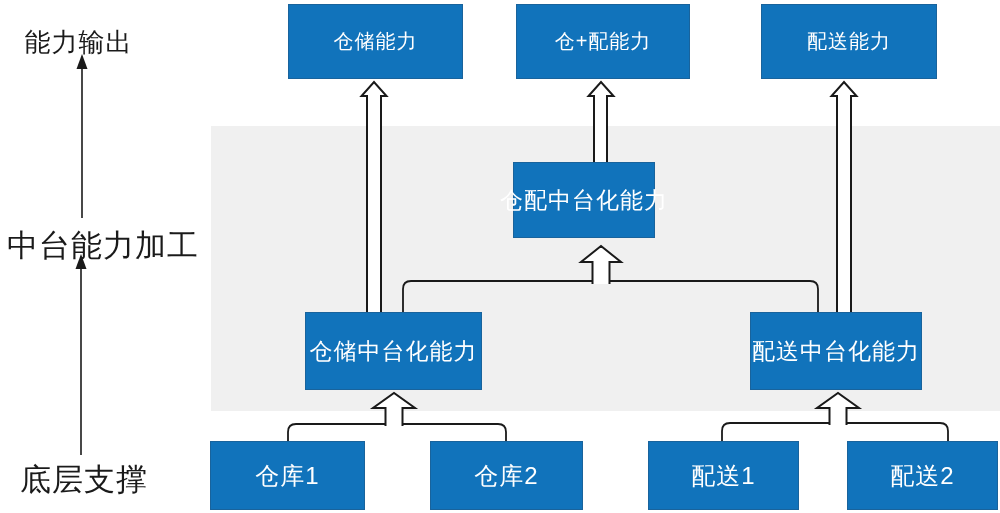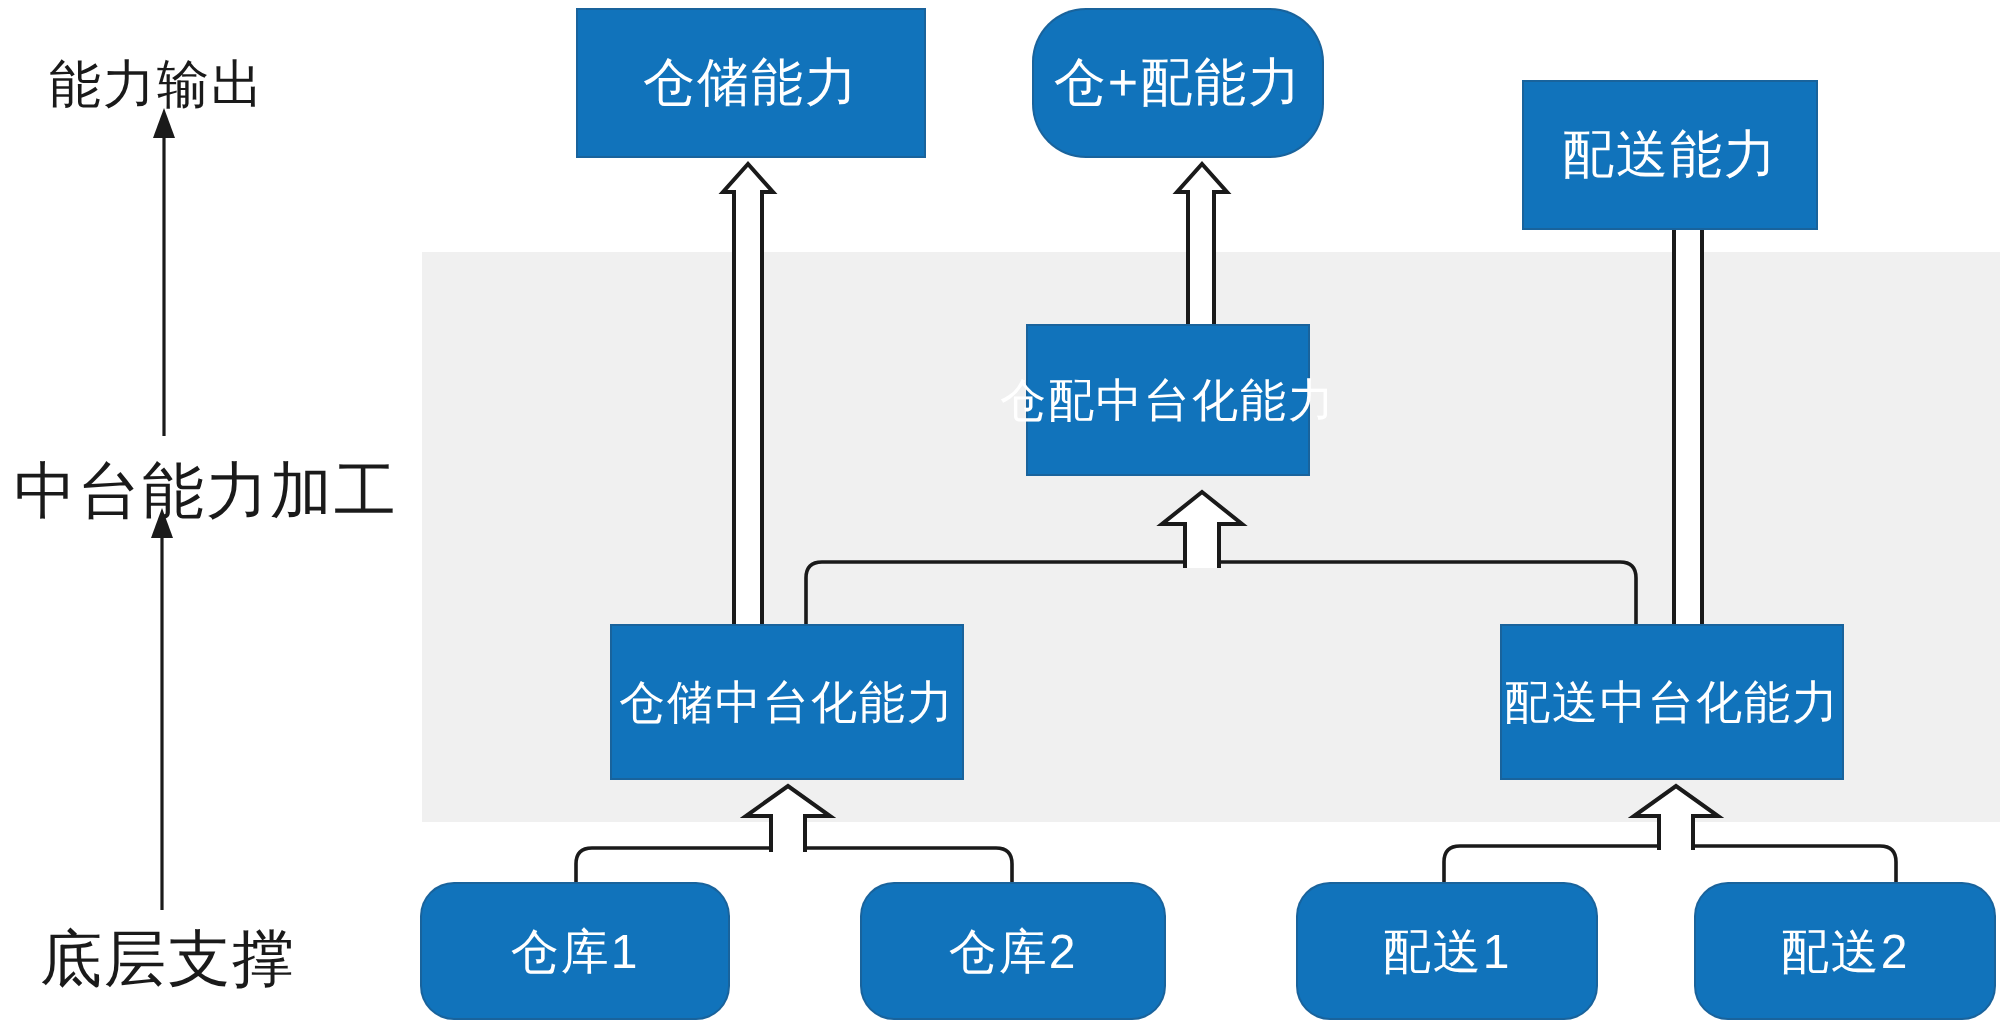"仓储能力" .box-top { font-size: 26px -> 20px }
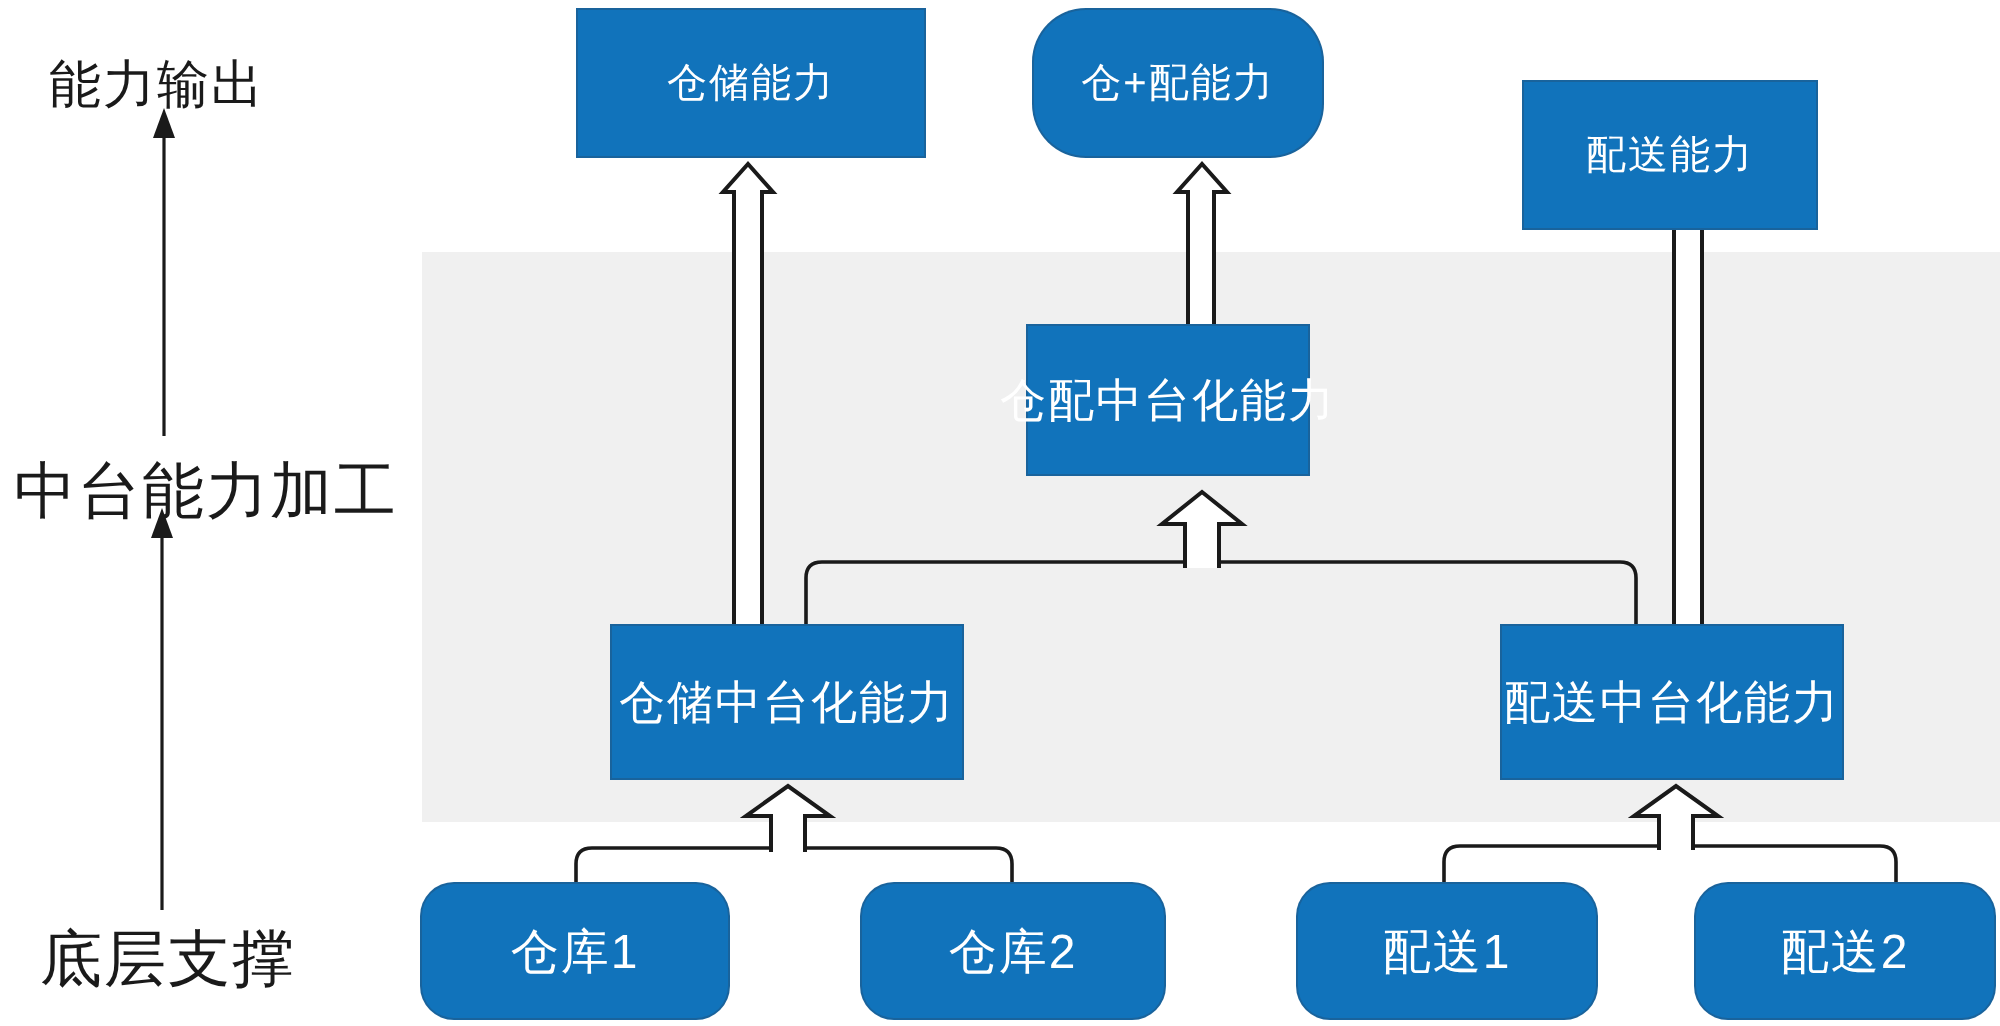"仓+配能力" div.bluebox { border-radius: 27px -> none; width: 146px -> 174px }
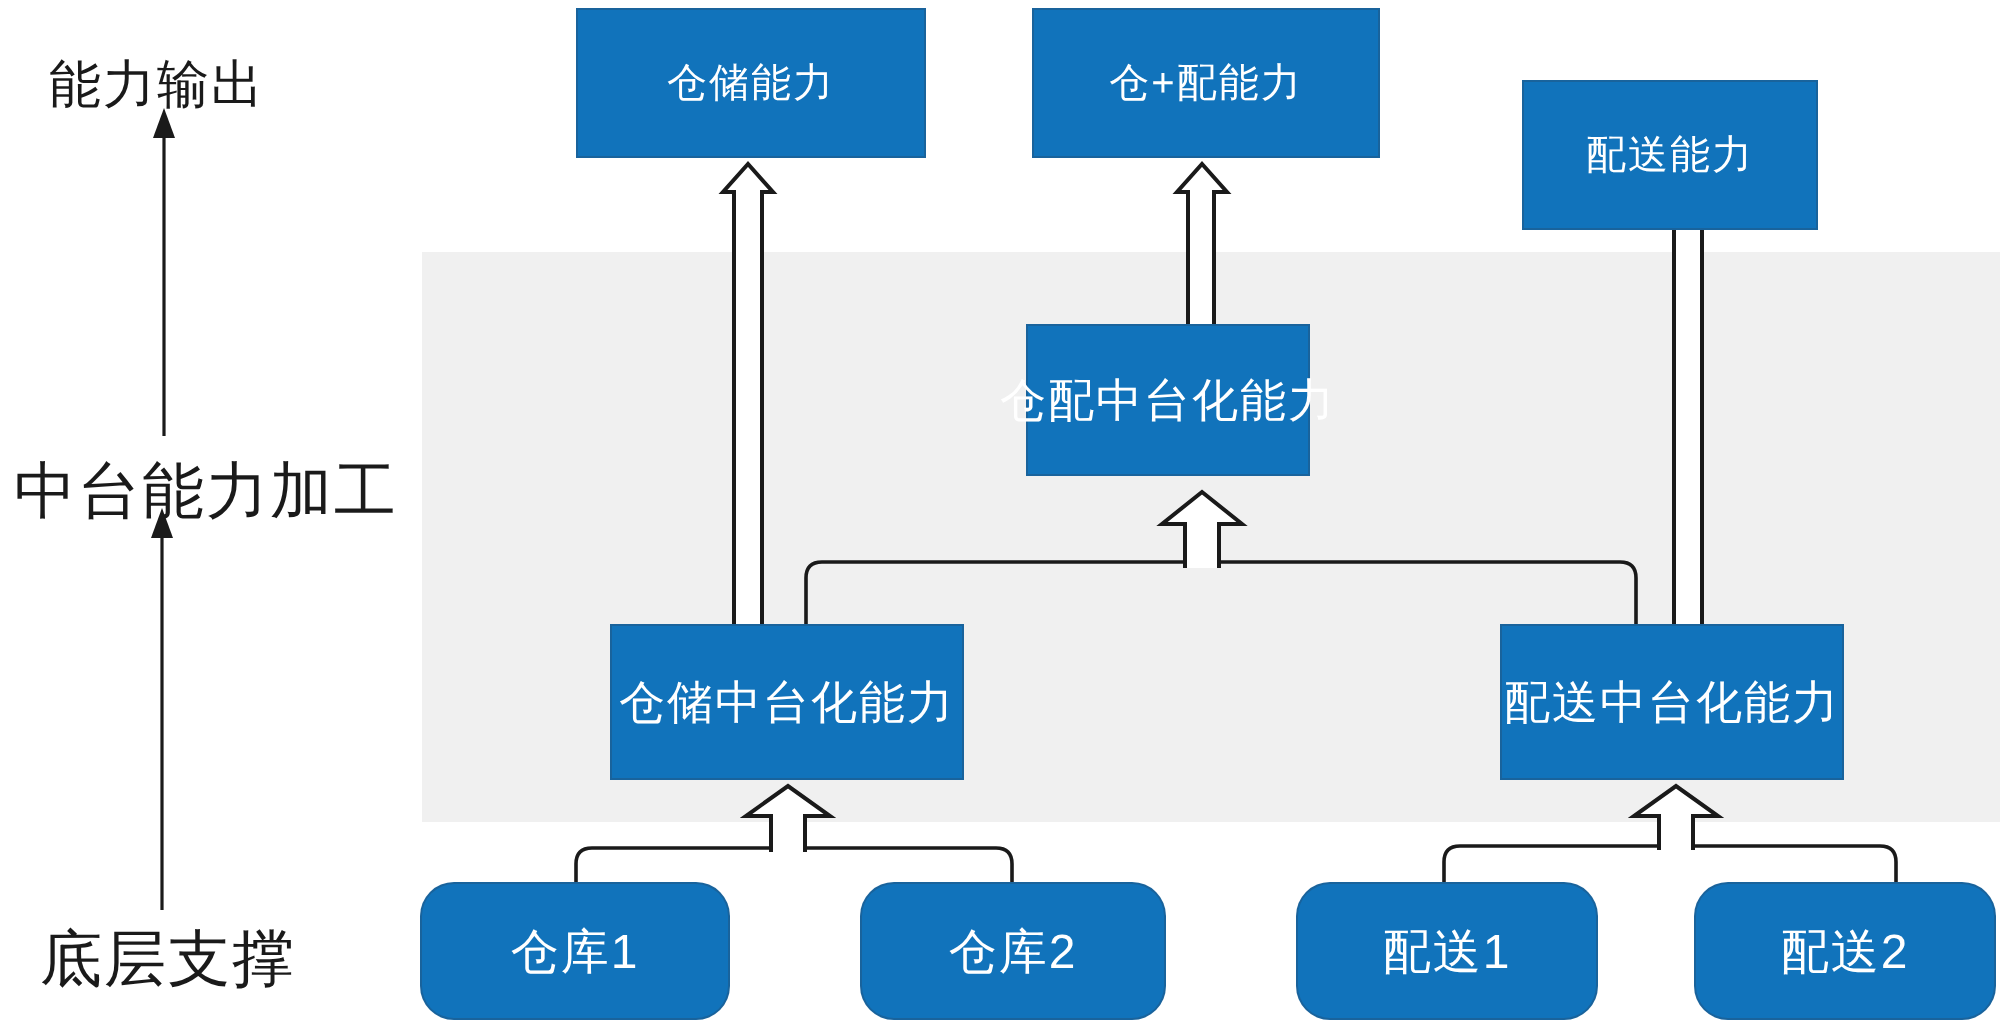"配送能力" div.bluebox { margin-top: 36px -> none; width: 148px -> 176px }
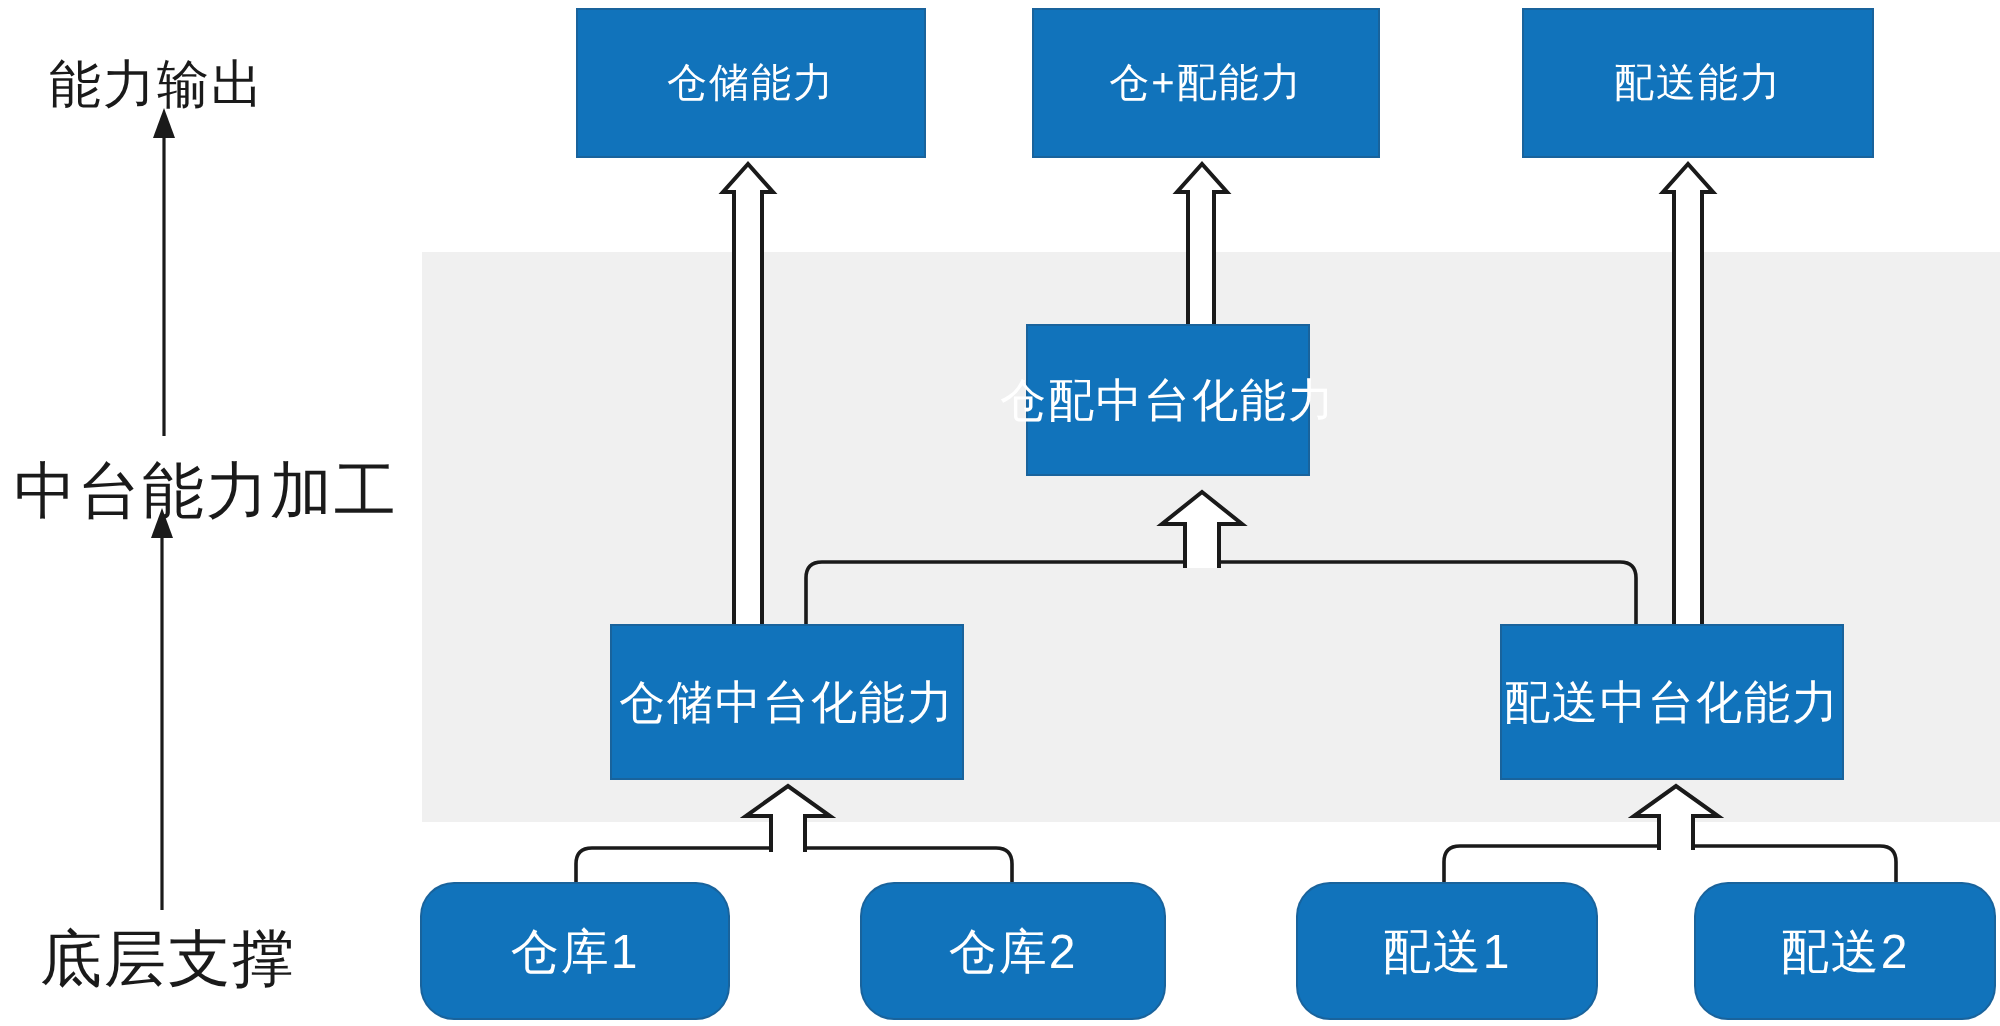"仓库1" .box-bottom { border-radius: 17px -> none }
